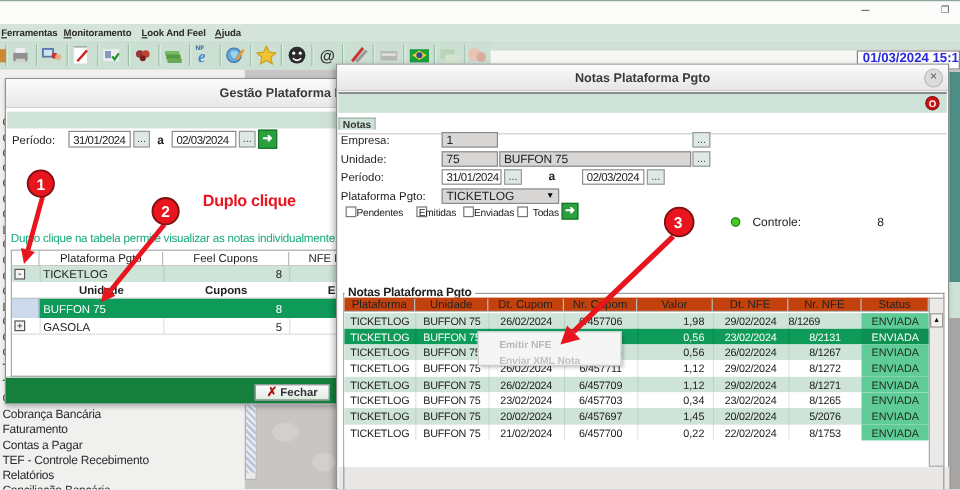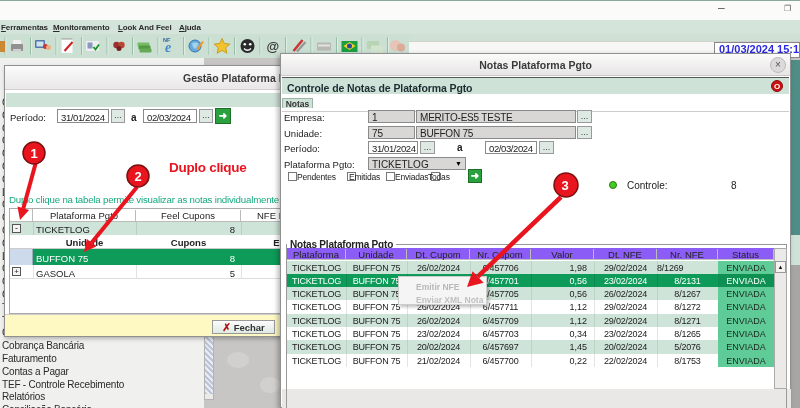"Controle de Notas de Plataforma" span { html: <span>Controle de Notas de Plataforma Pgto</span> -> none }
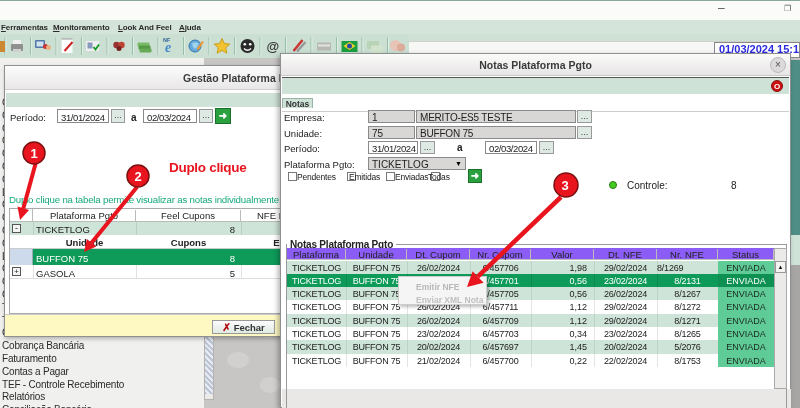"MERITO-ES5 TESTE" div.abs { html: <div>MERITO-ES5 TESTE</div> -> none }
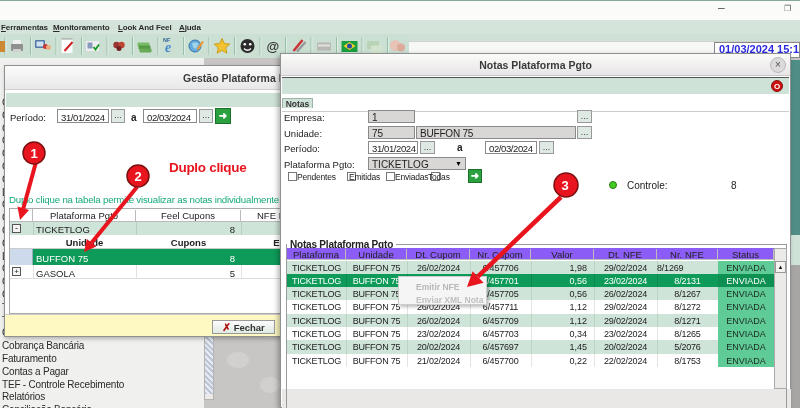"Todas" span { left: 140px -> 156px }
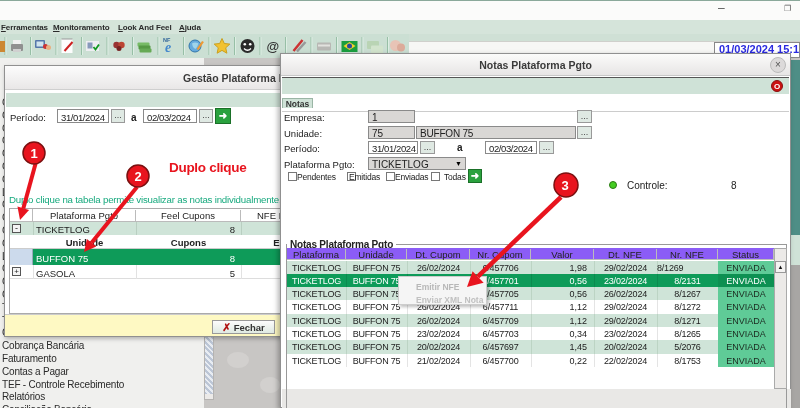"Plataforma" div { background: #8b5cf6 -> #c2410c }
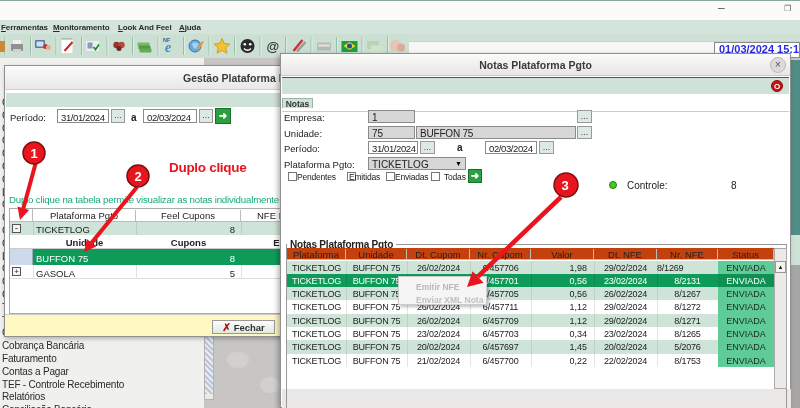"Emitir NFE" div.abs { width: 89px -> 120px }
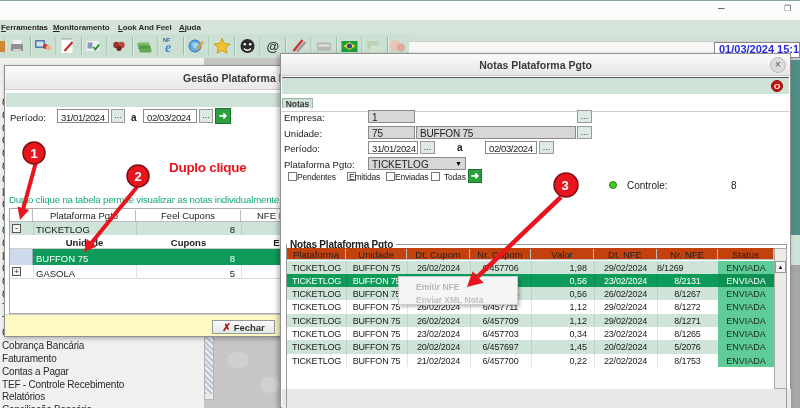"✗ Fechar" div.abs { background: #fef9c3 -> #15803d }
